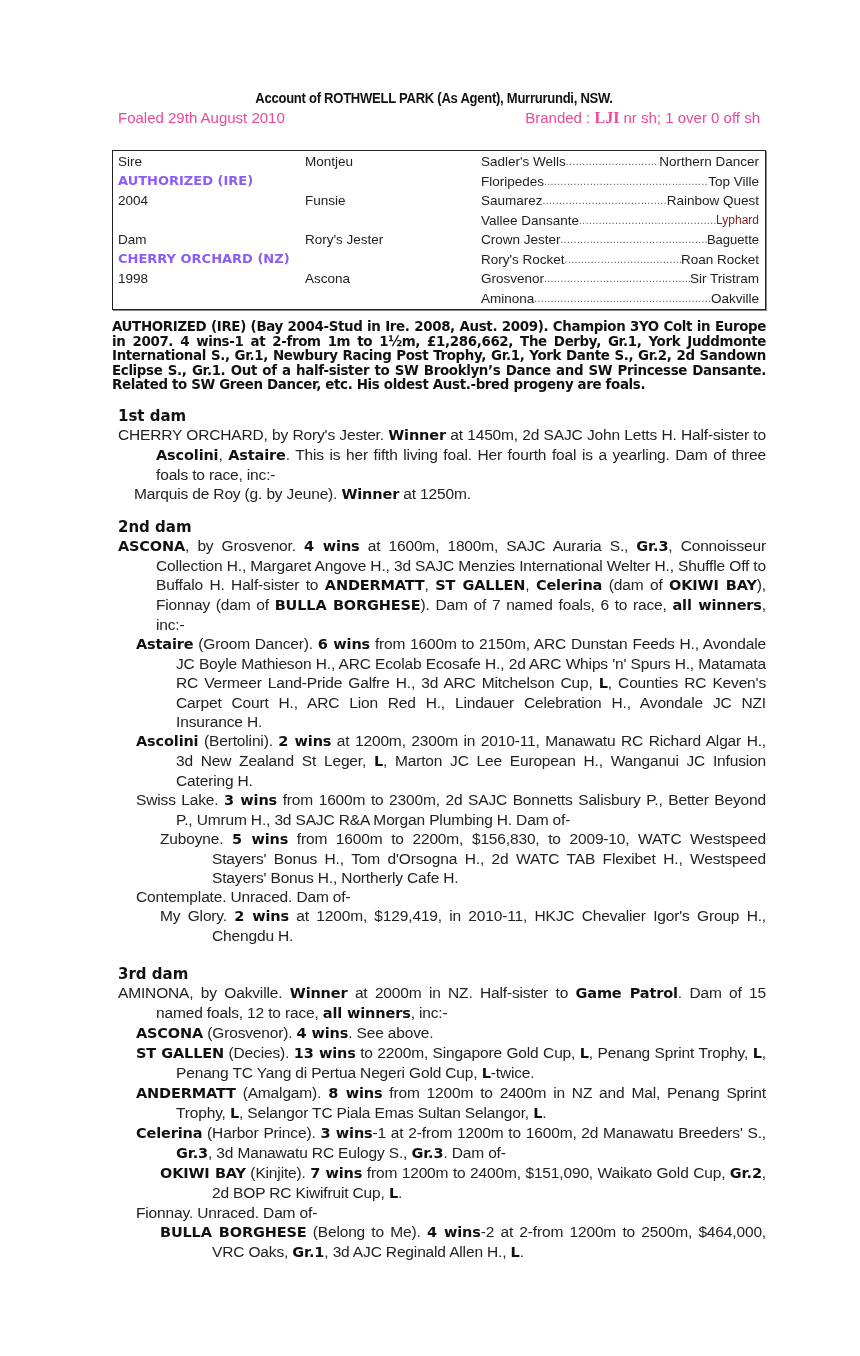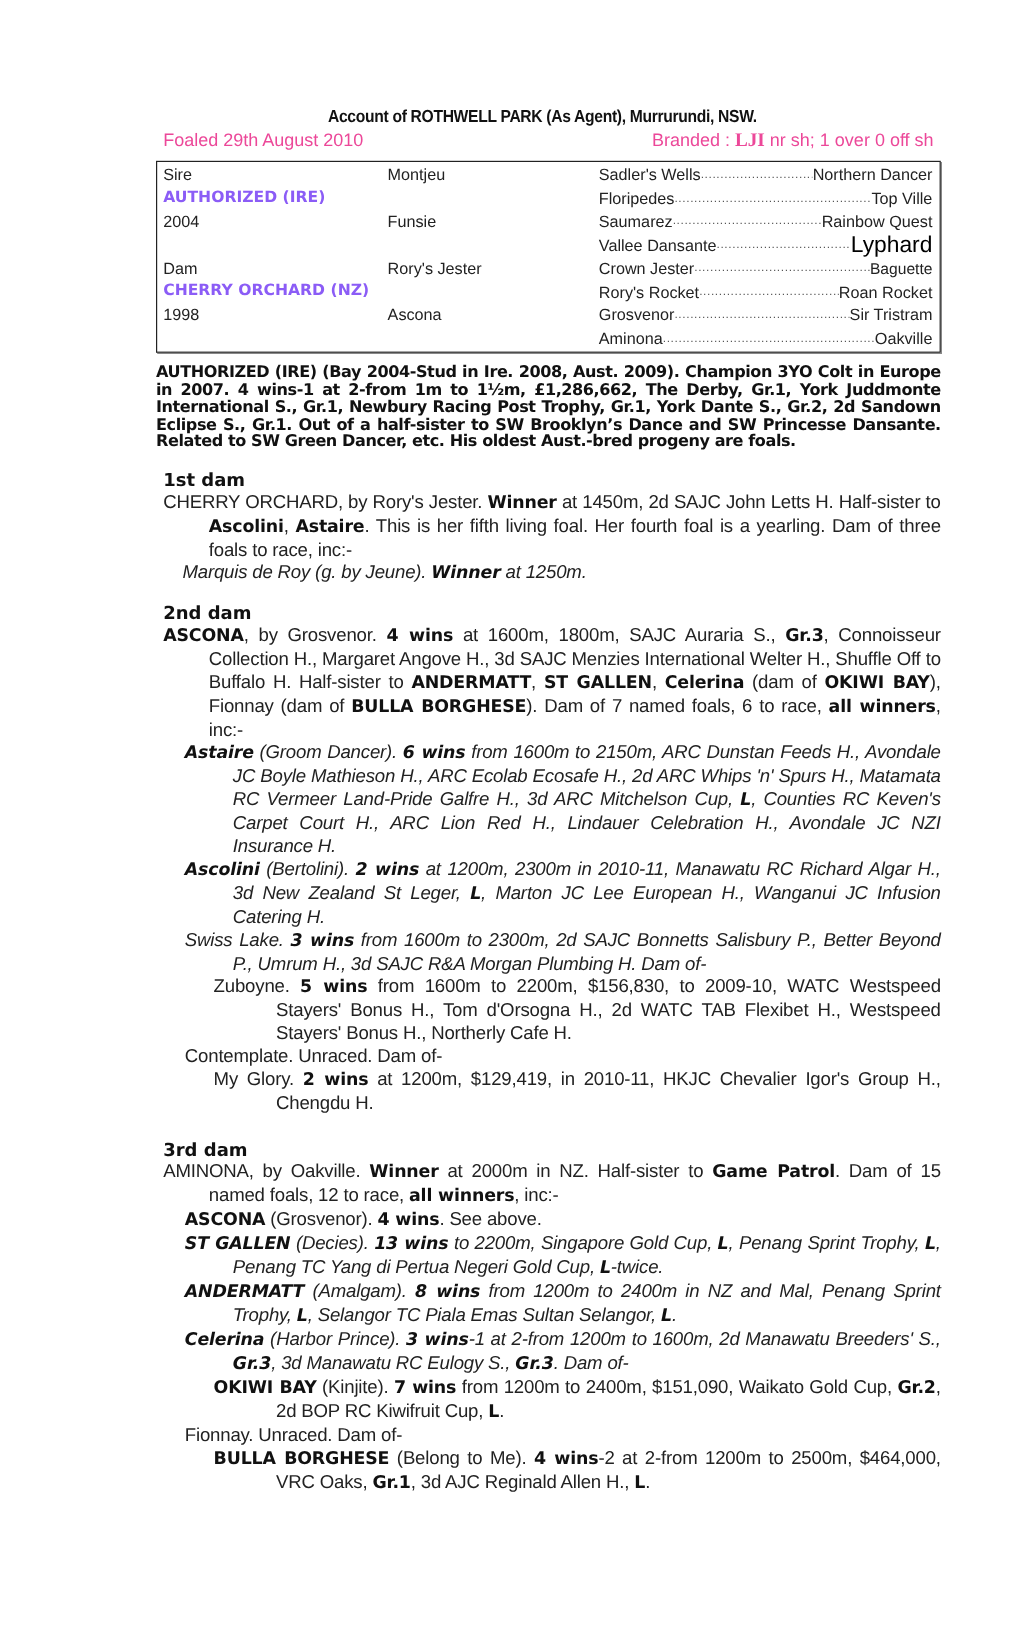"Account of ROTHWELL PARK (As" .page { left: 130px -> 112px }
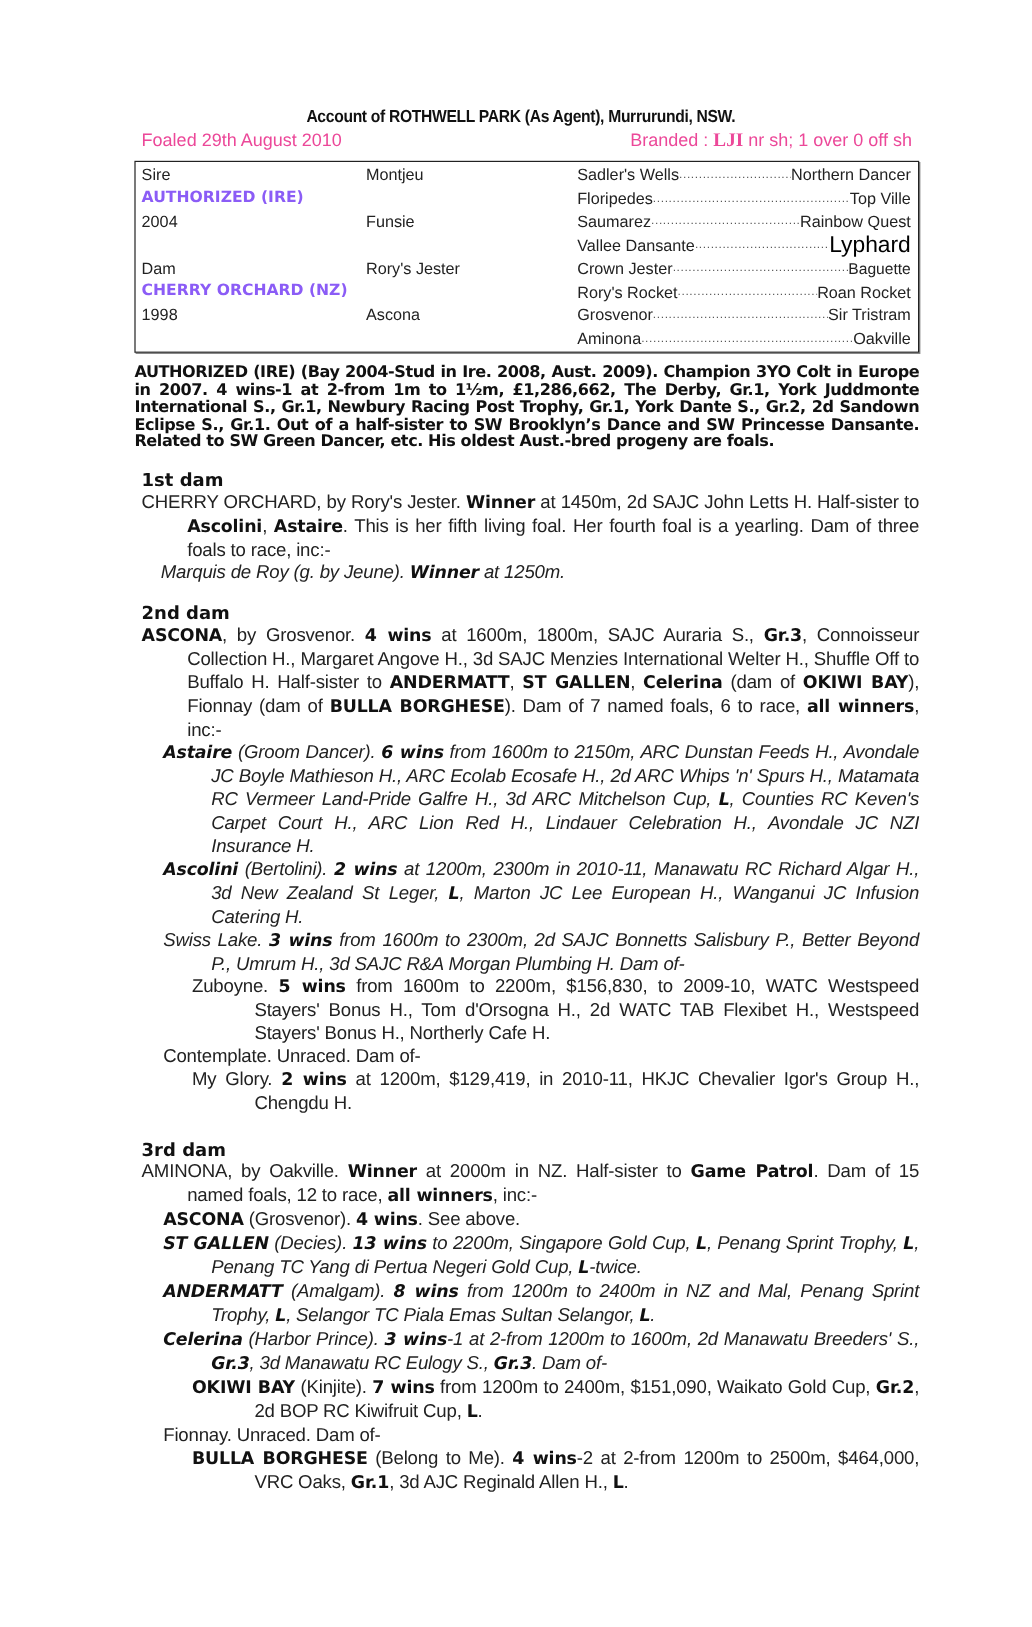"Sire" .pedigree { margin-top: 6px -> 22px }
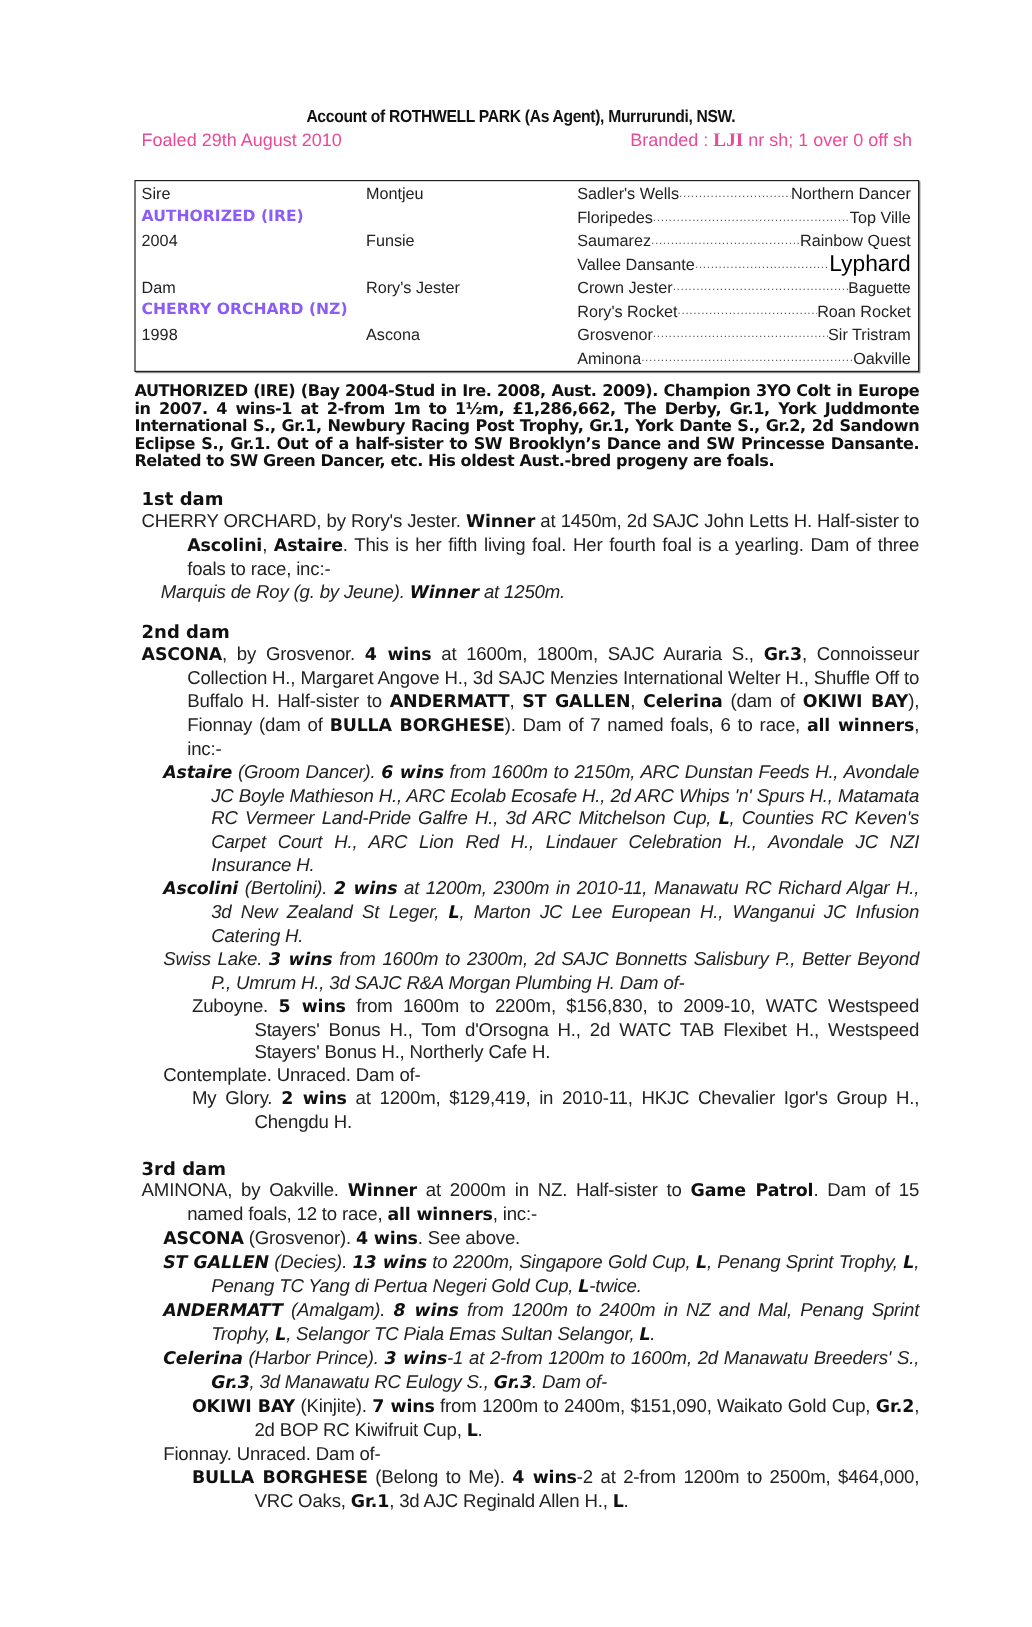"Lyphard" span.b { color: #000000 -> #7f1d1d; font-size: 19px -> 12px }
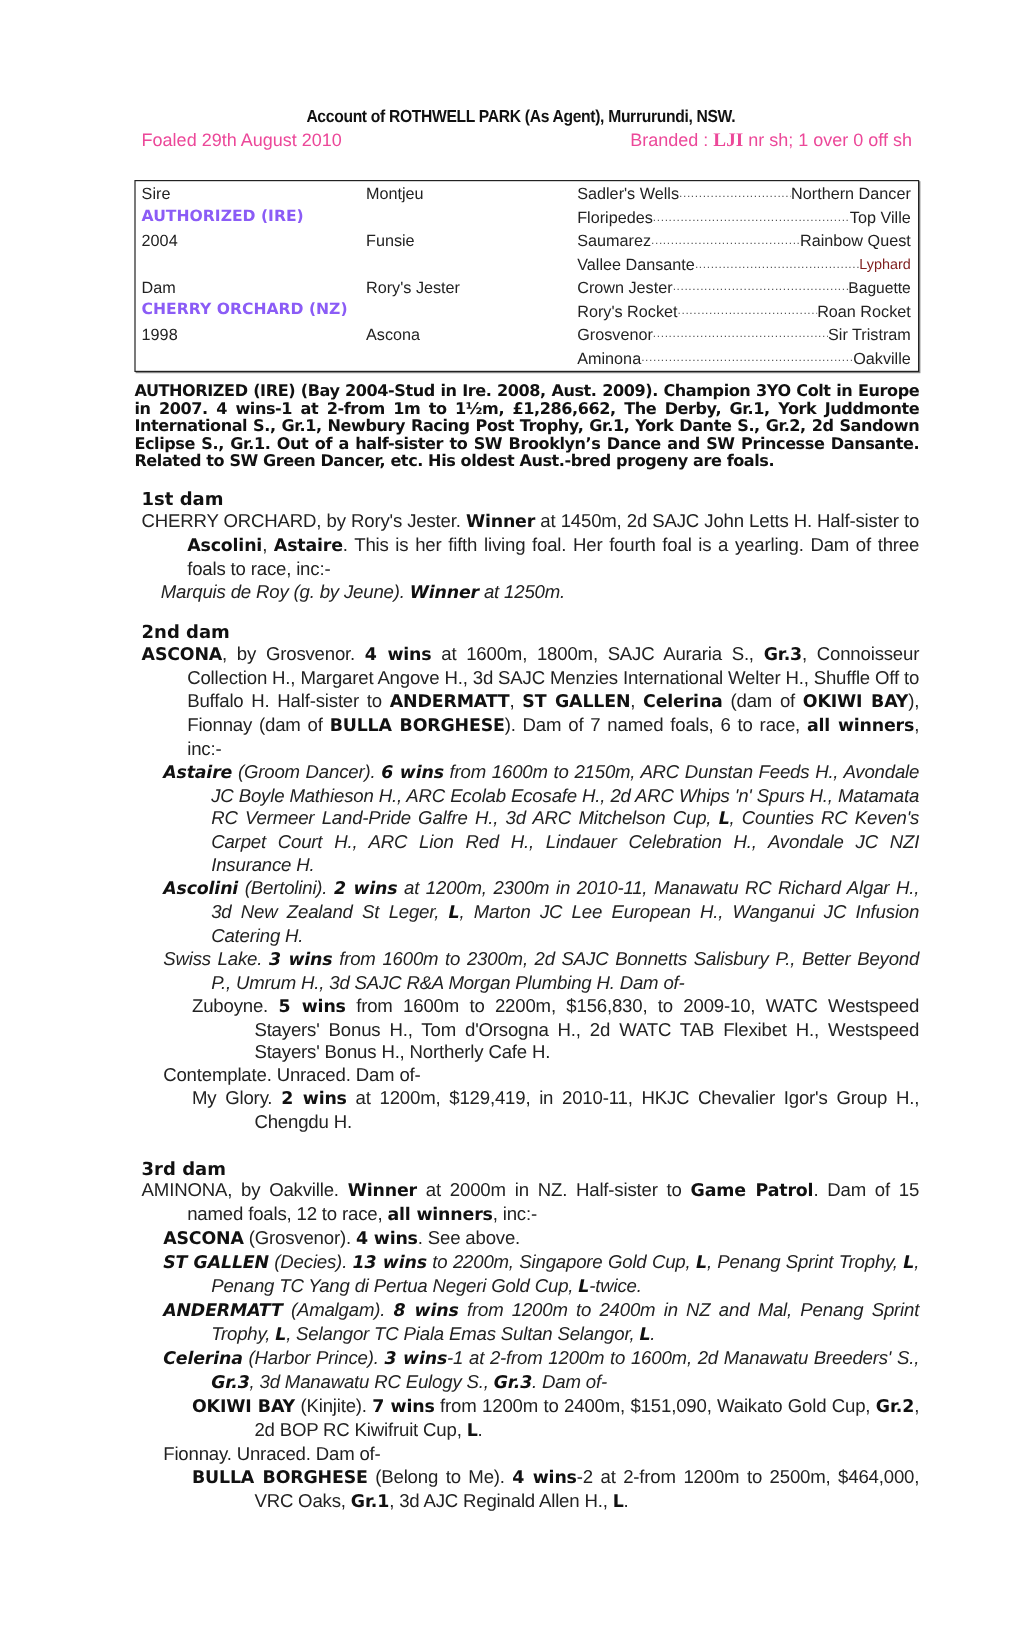"Marquis de Roy (g. by" .l1 { font-style: italic -> none }
